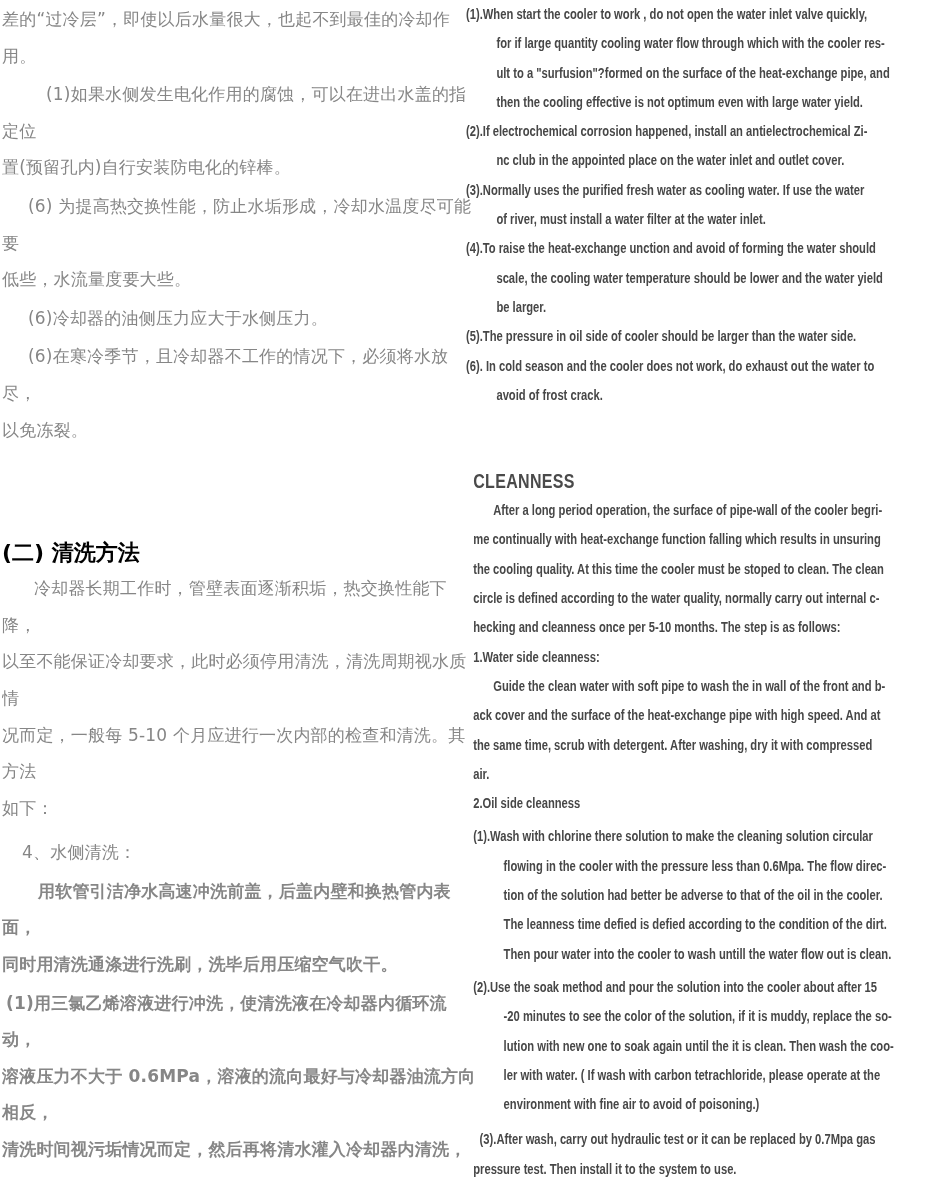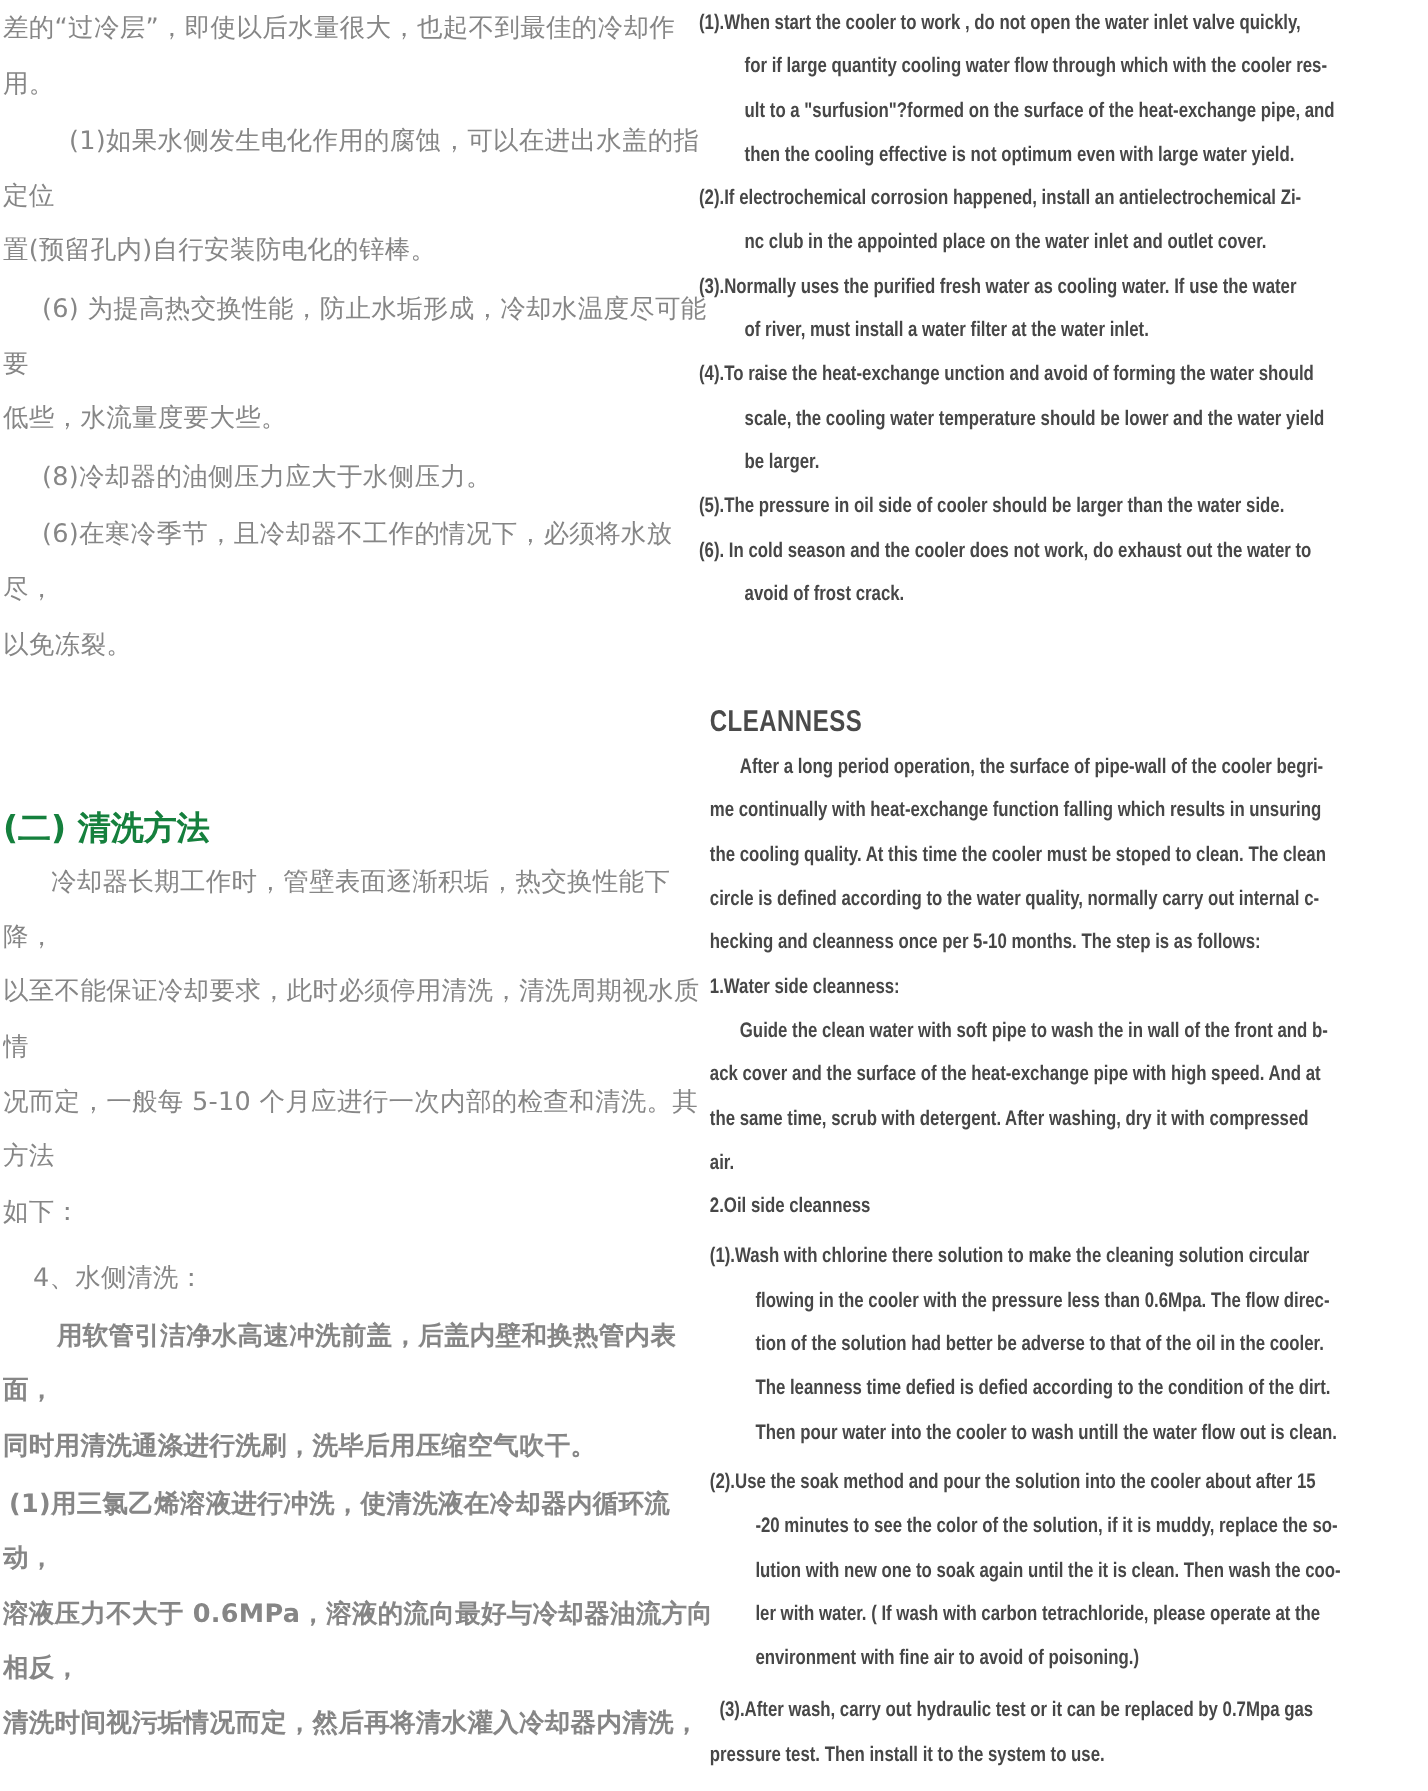"(8)冷却器的油侧压力应大于水侧压力。" p.zh { text: 8 -> 6 }
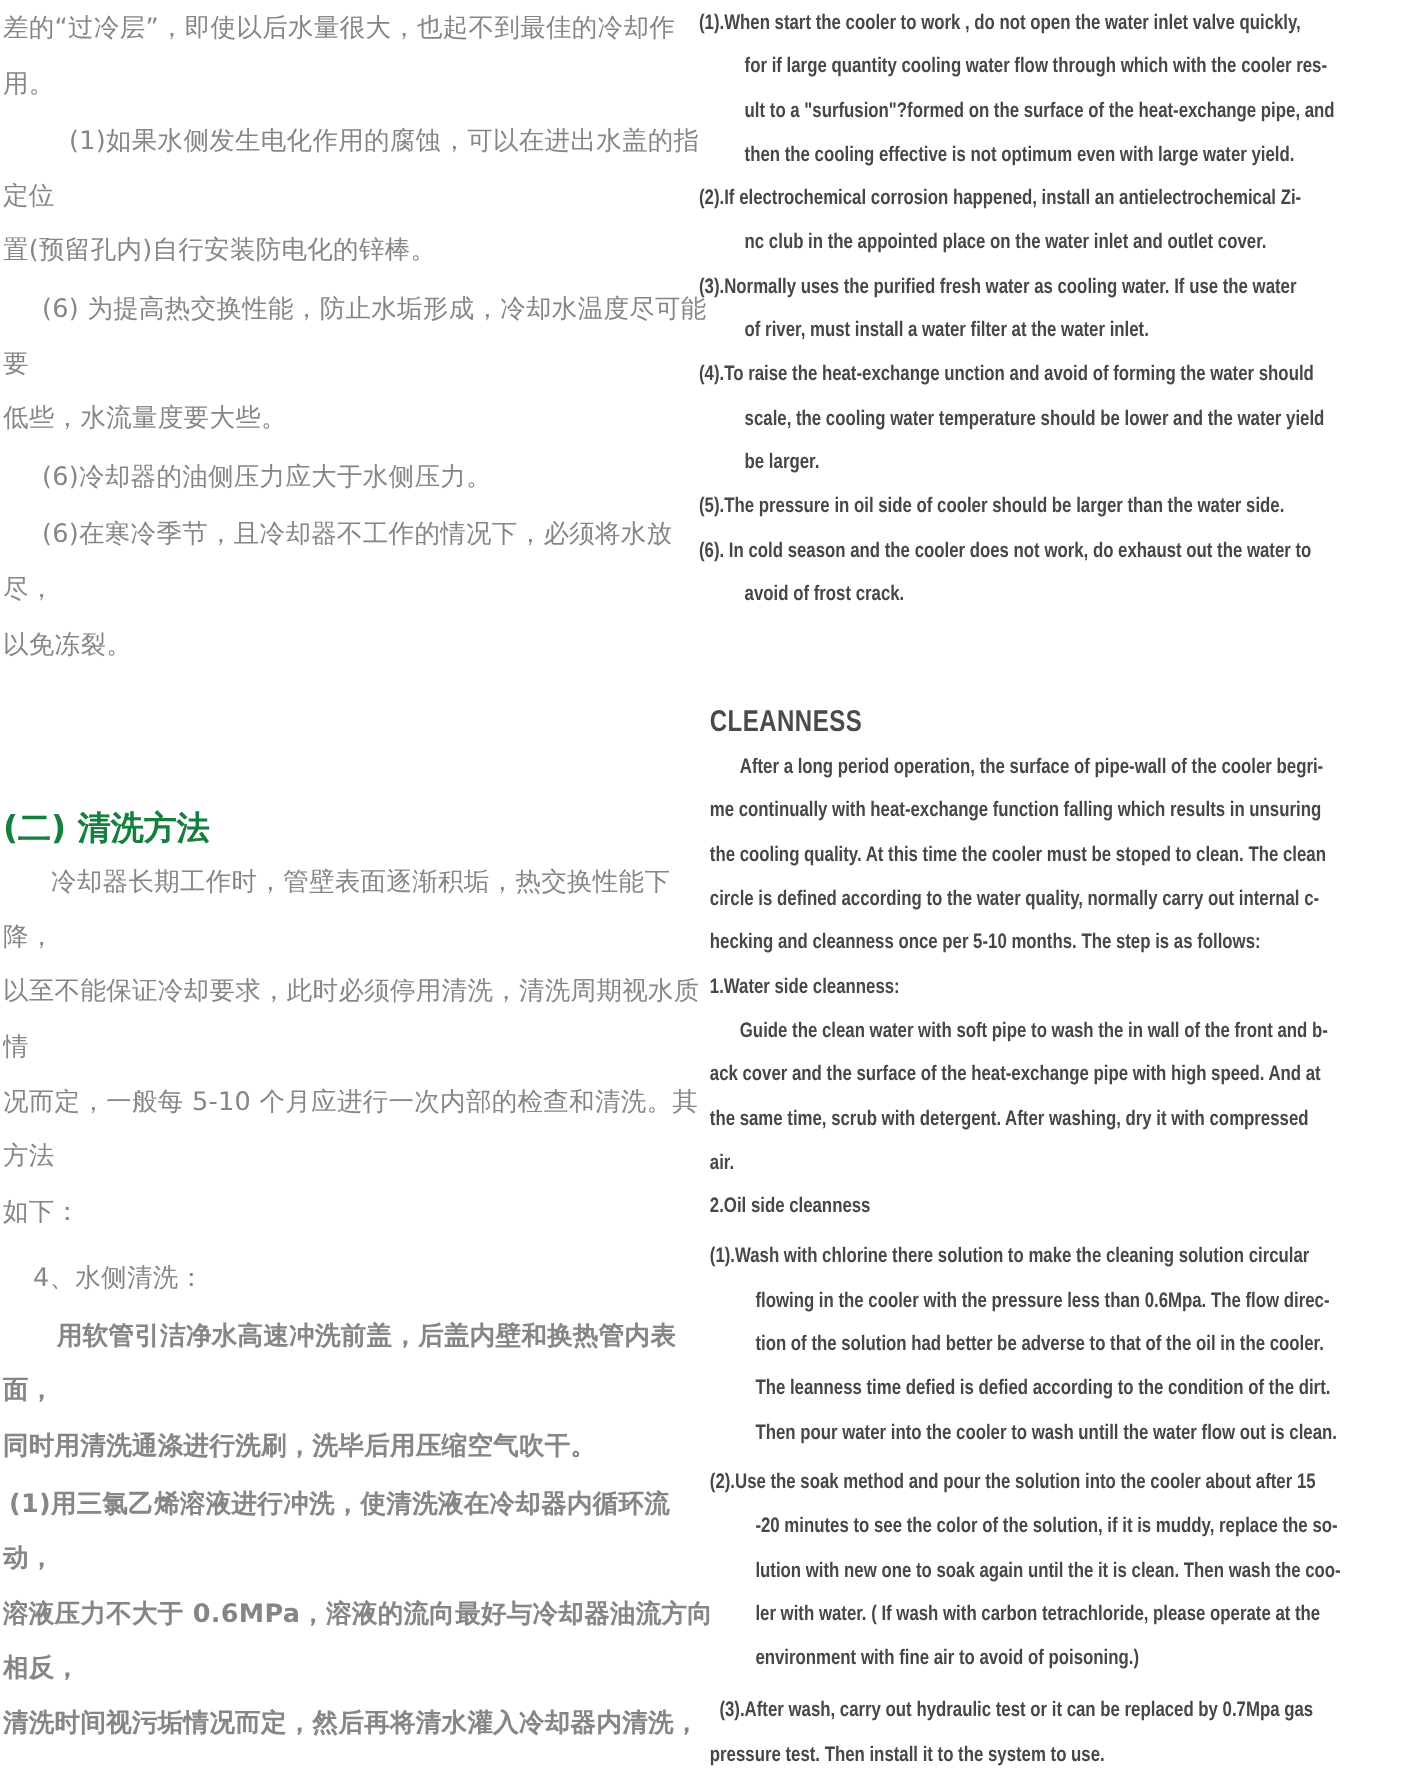"(二) 清洗方法" .zh-heading { color: #15803d -> #000000 }
